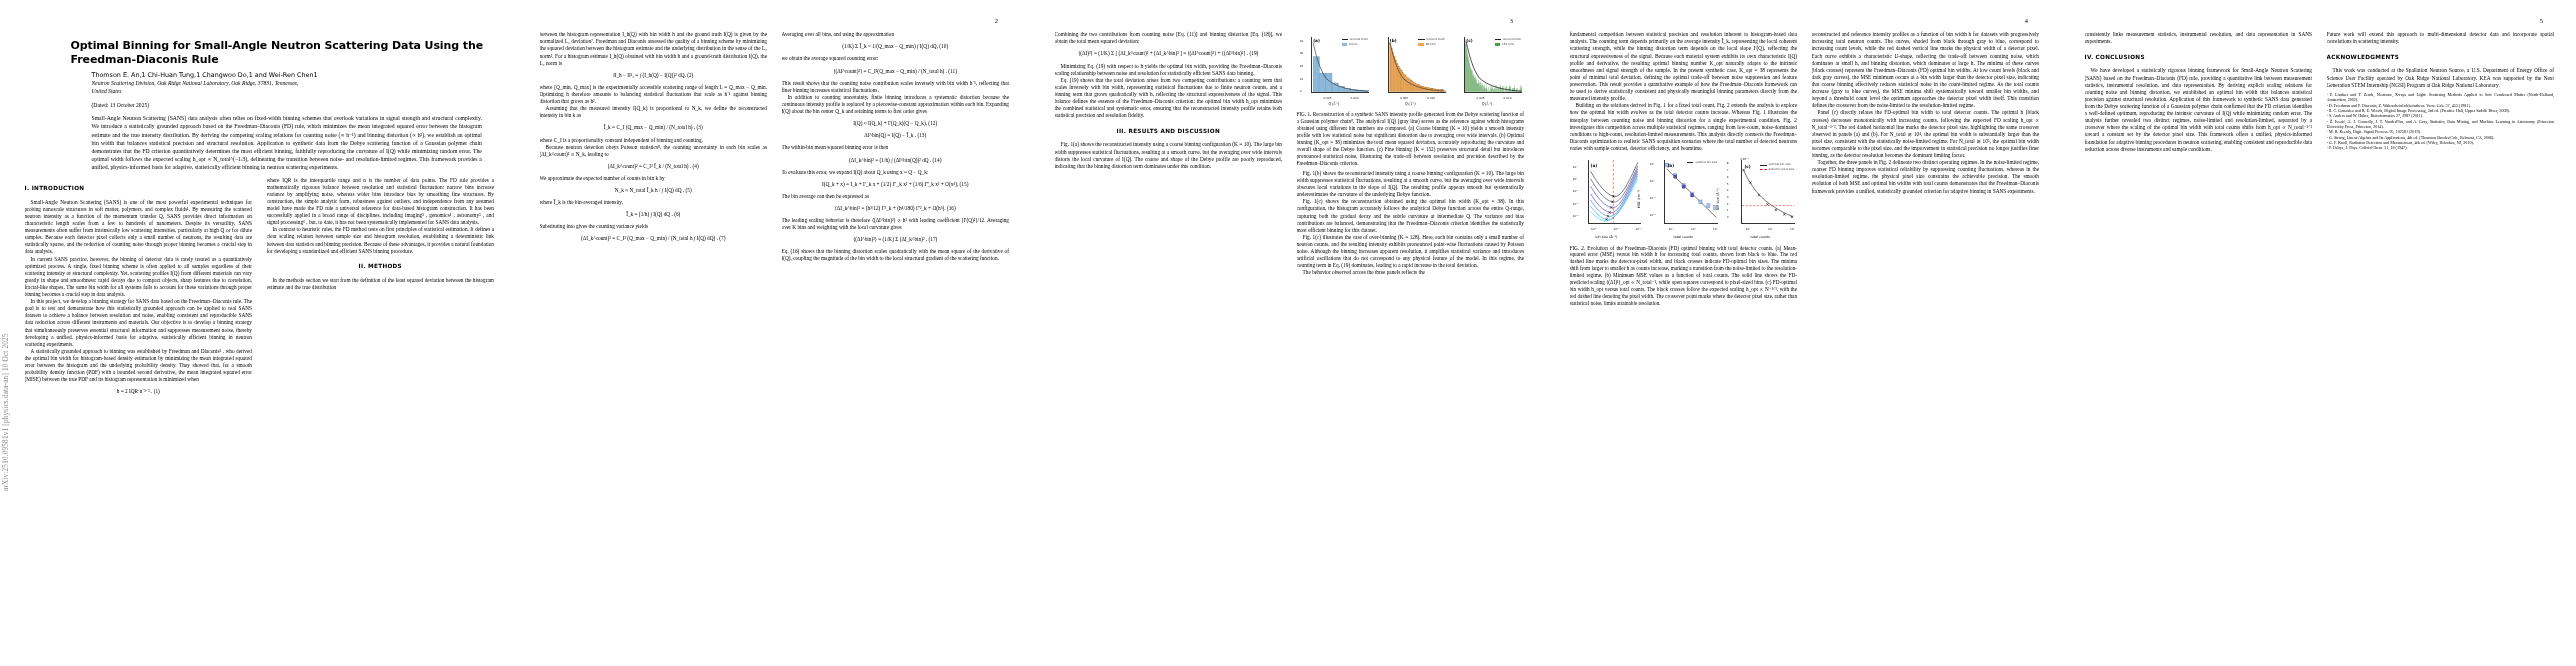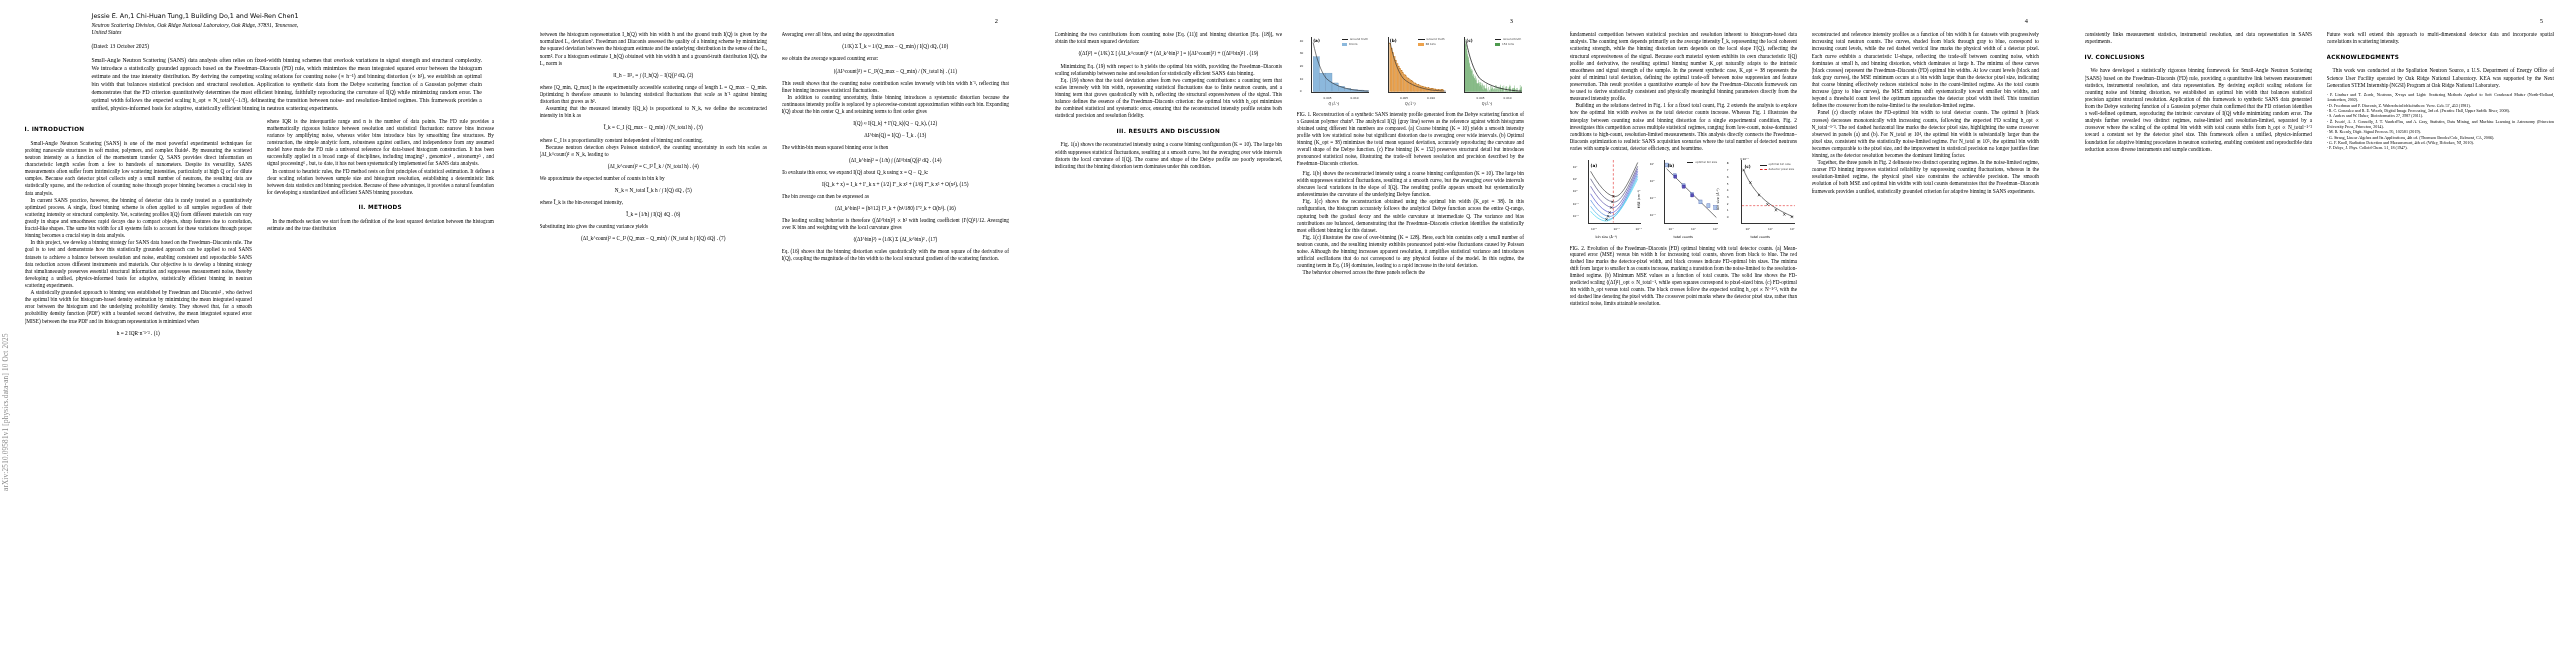"Optimal Binning for Small-Angle Neutron" h1.title { html: none -> <h1>Optimal Binning for Small-Angle Neutron Scattering Data Using the Freedman-Diaconis Rule</h1> }
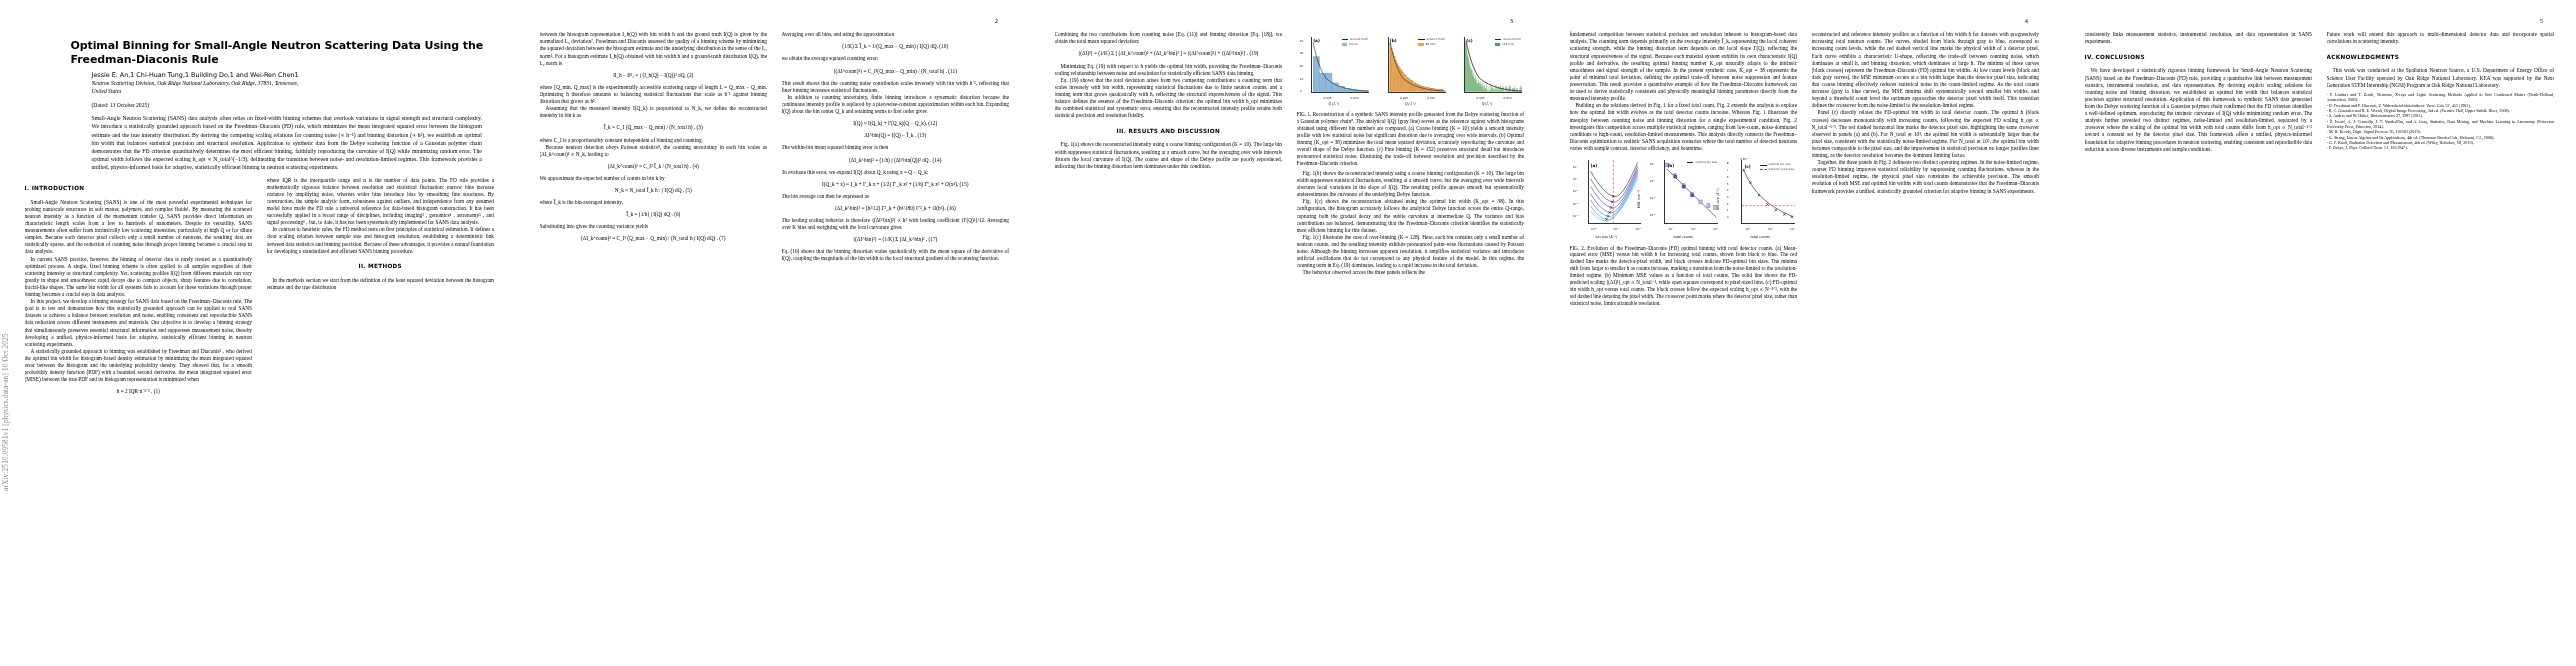"Jessie E. An,1 Chi-Huan Tung,1" span { text: Jessie E. An,1 Chi-Huan Tung,1 Building -> Thomson E. An,1 Chi-Huan Tung,1 Changwoo }
